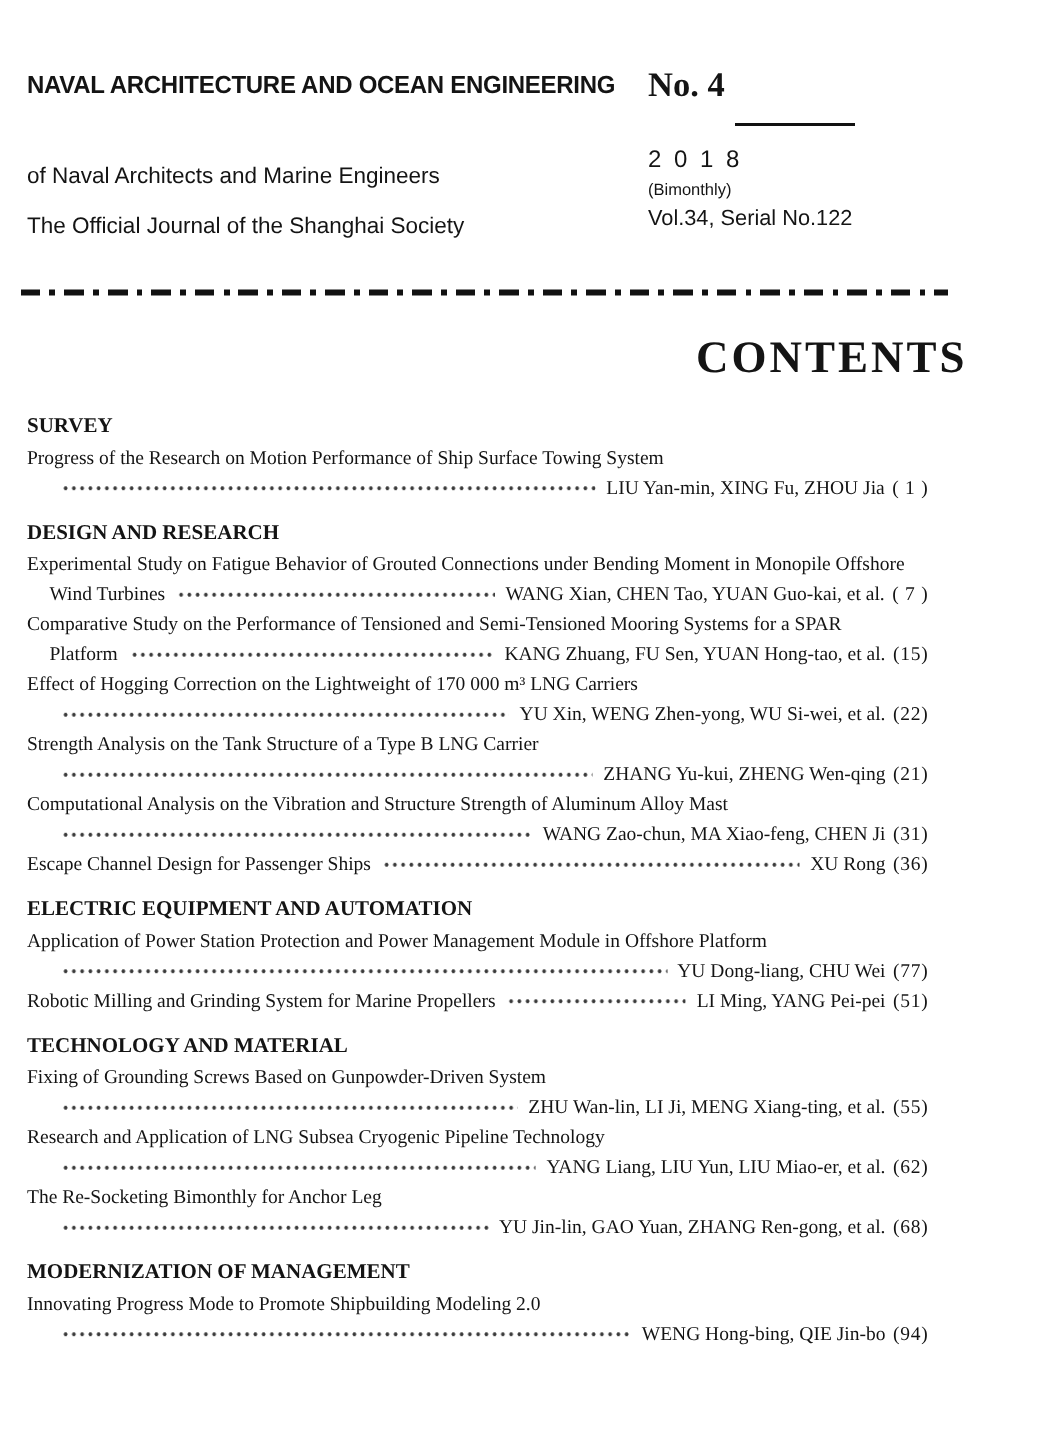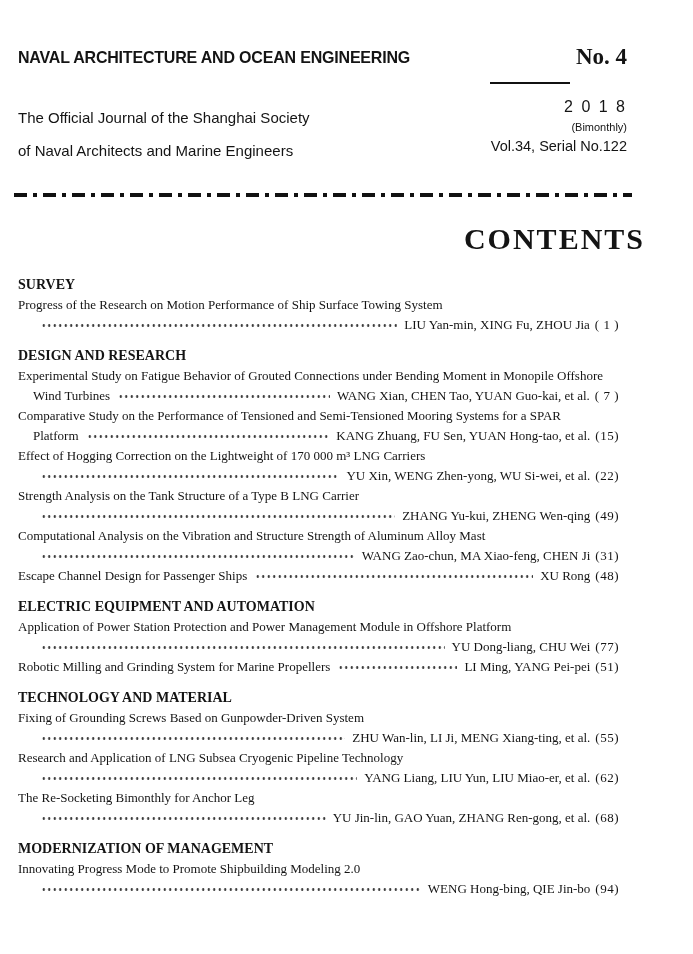"No. 4" .header-right { text-align: right -> left }
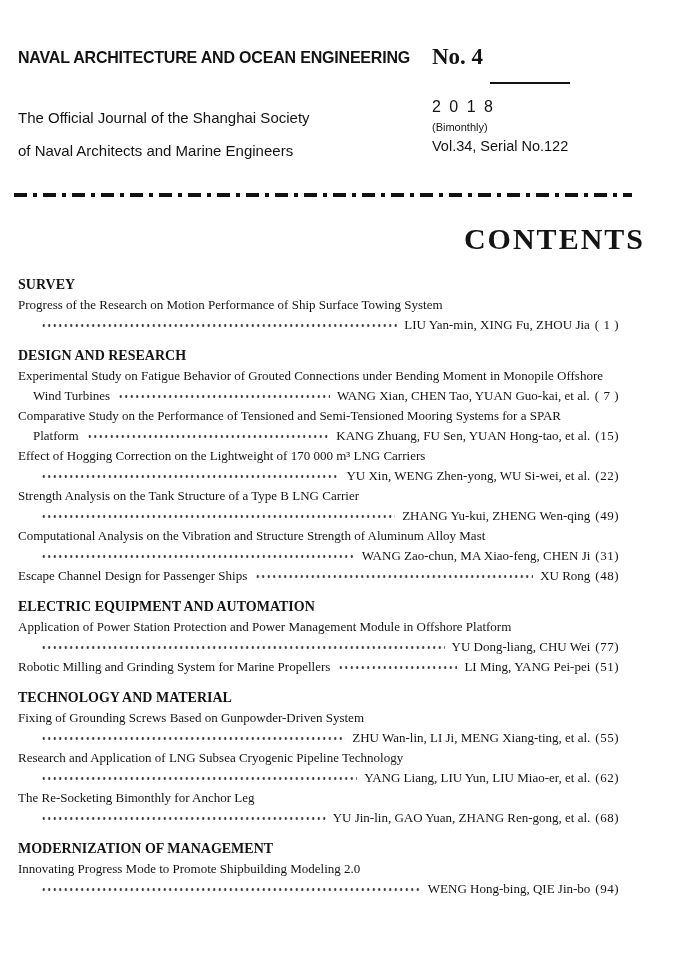"The Official Journal of the" div { order: before "of Naval Architects and Marine" -> after "of Naval Architects and Marine" }
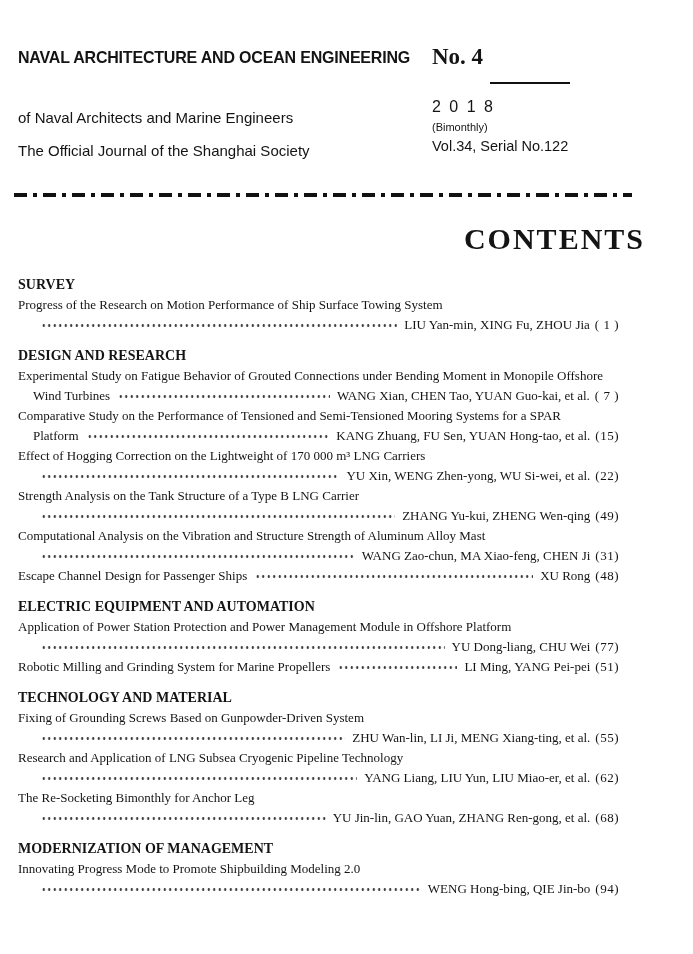"(49)" span.pageno { text: 49 -> 21 }
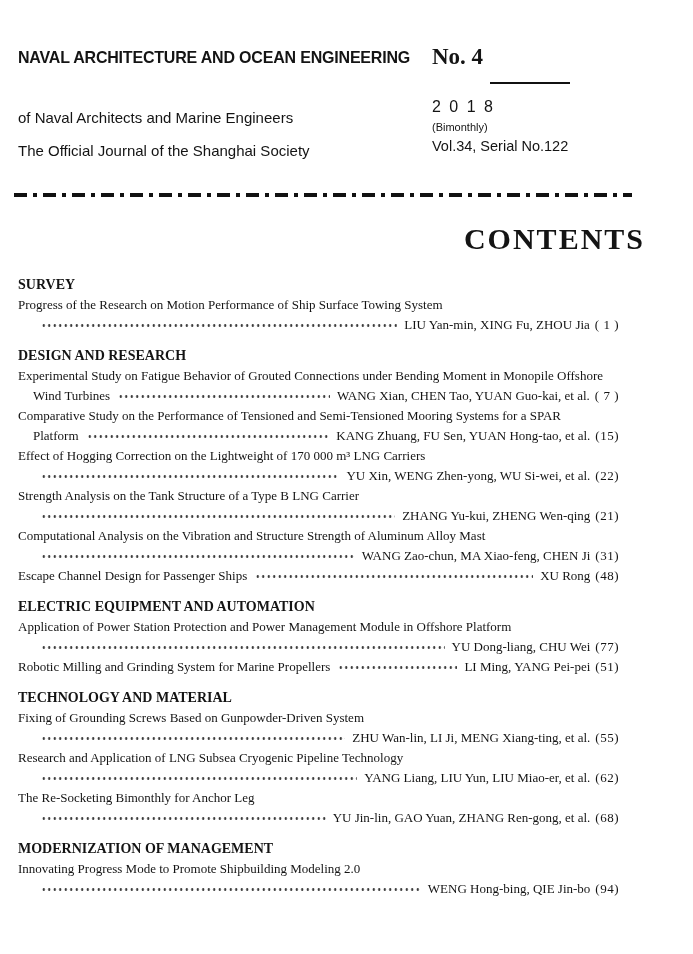"(48)" span.pageno { text: 48 -> 36 }
